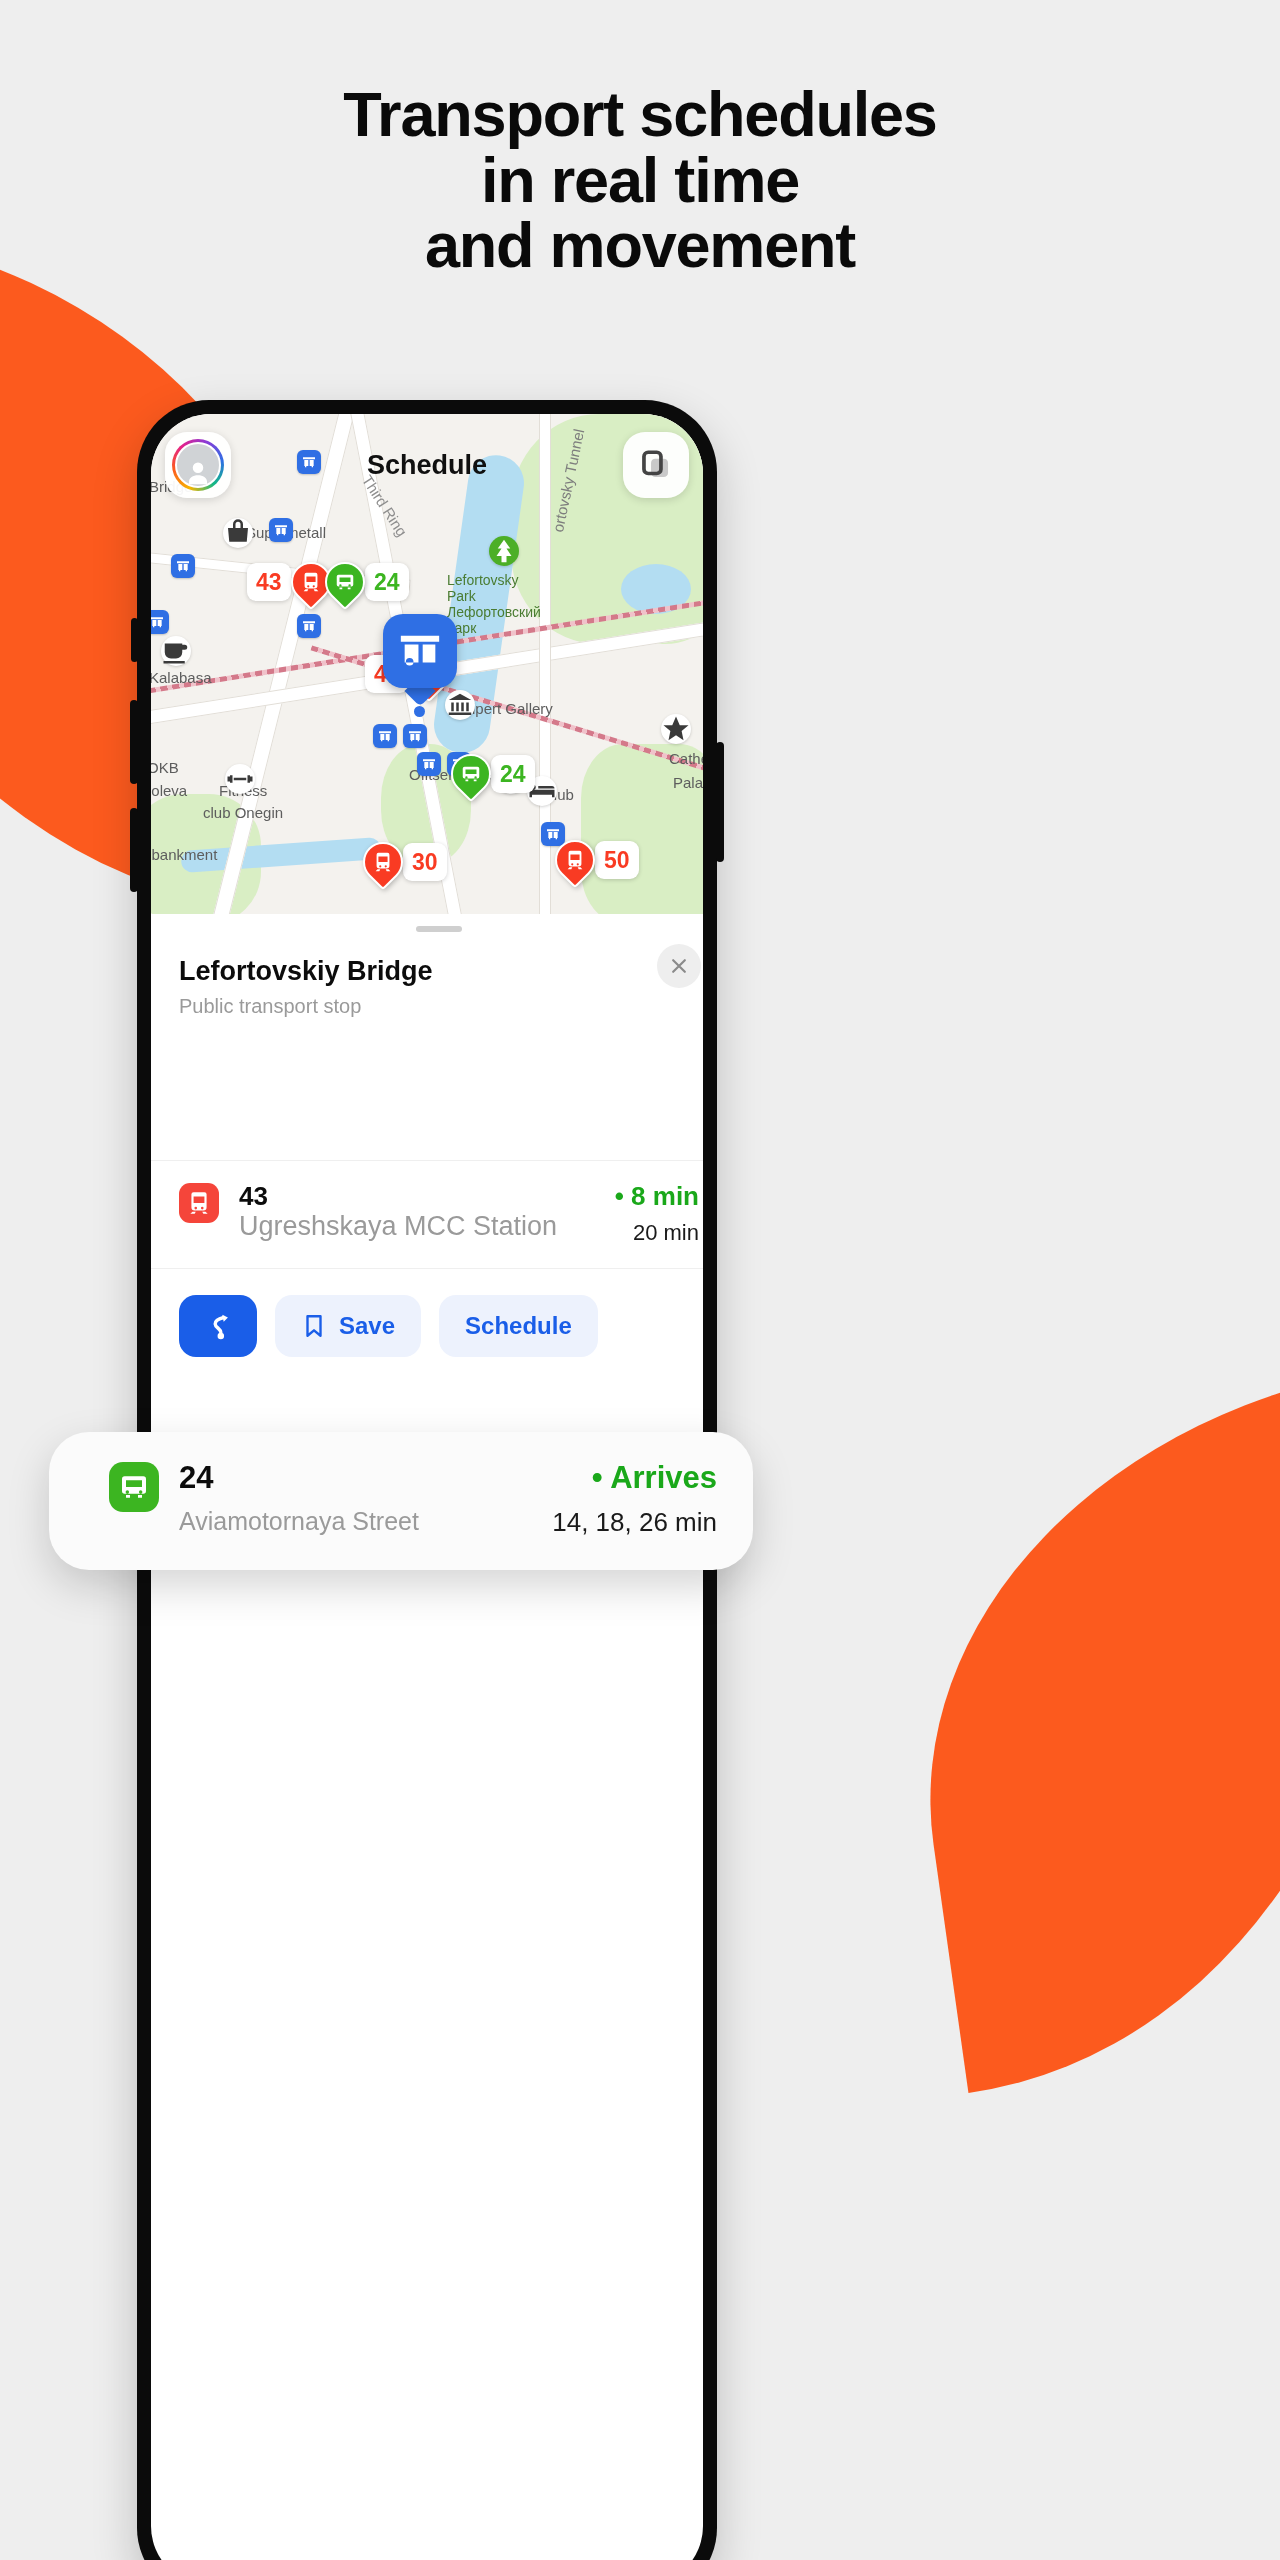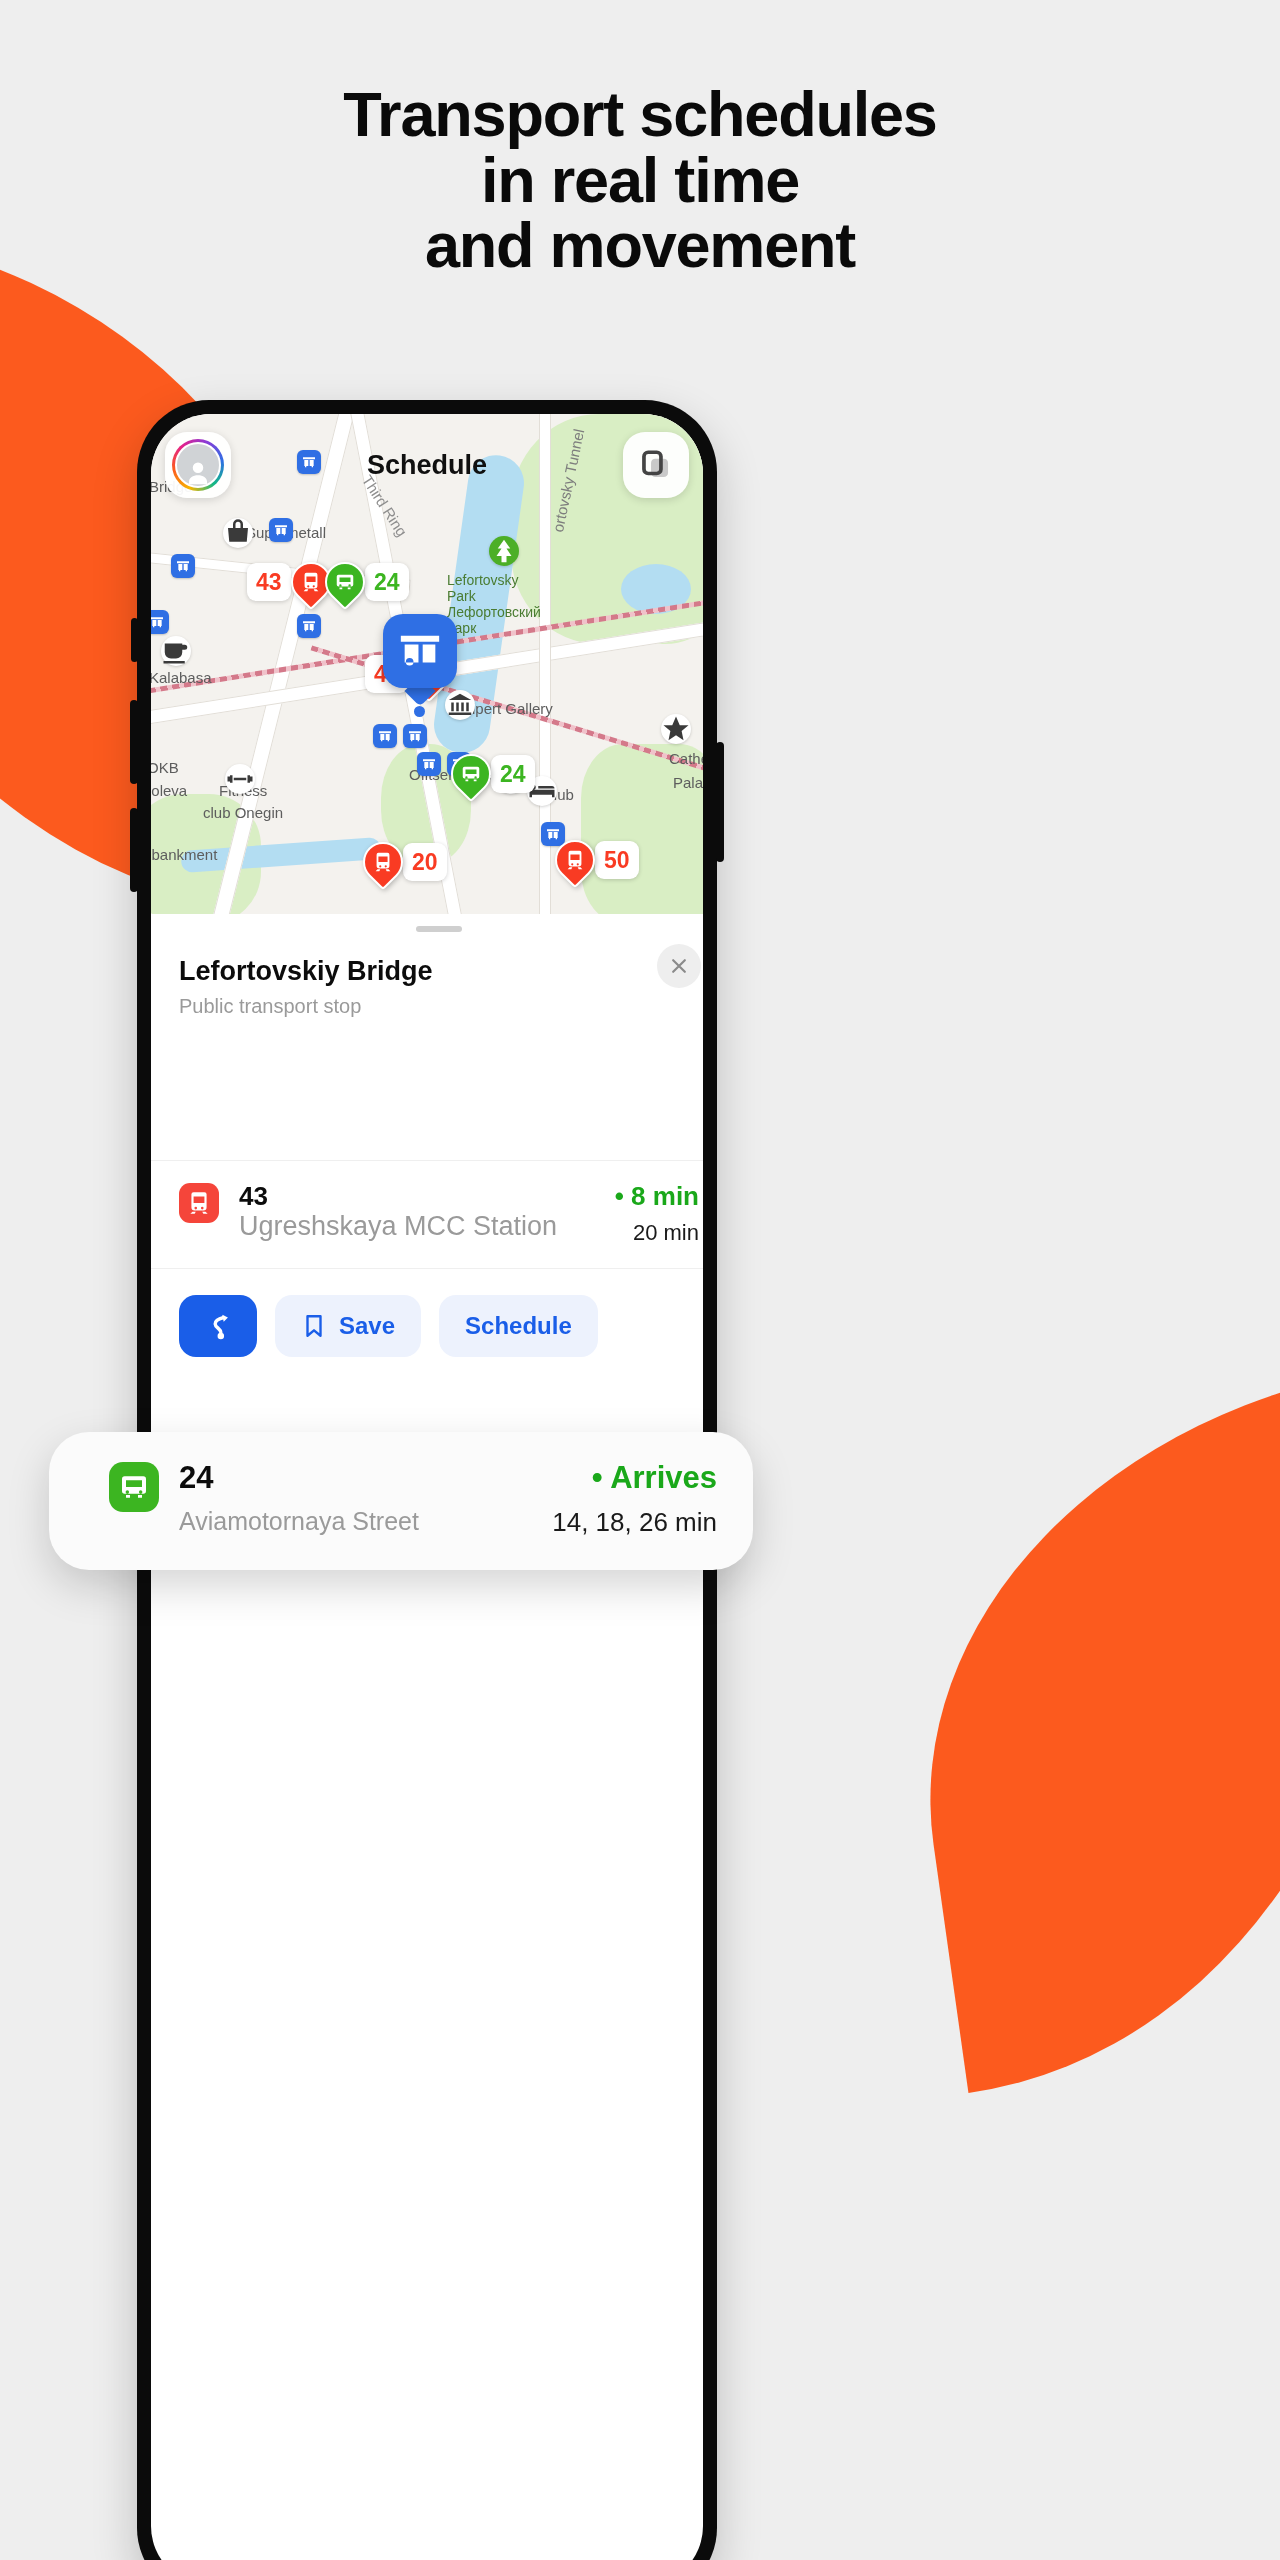"20" div.lbl { text: 20 -> 30 }
